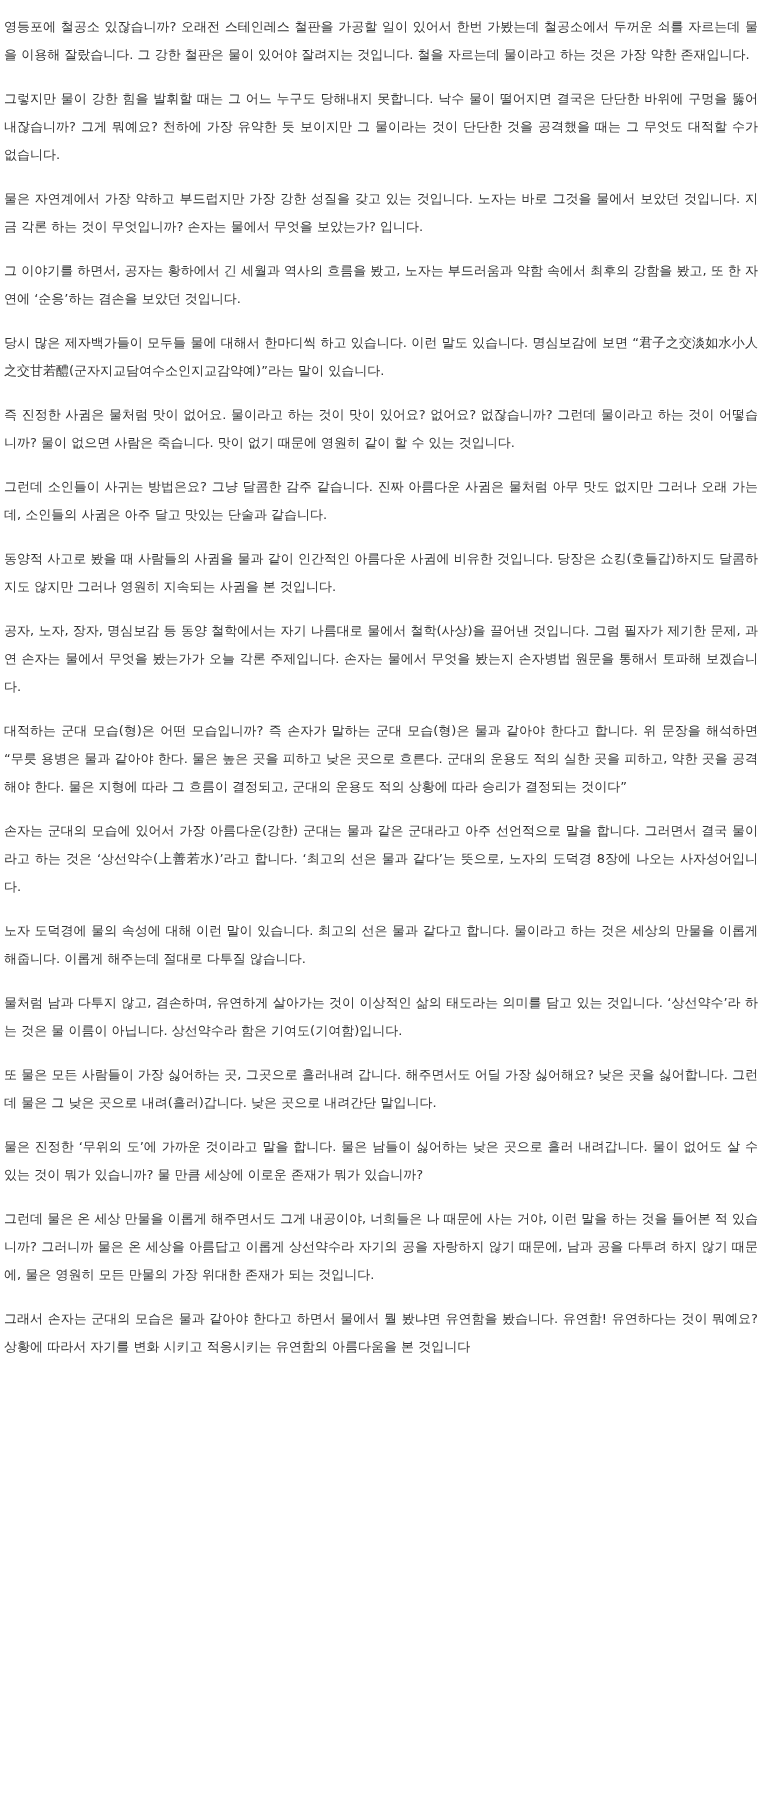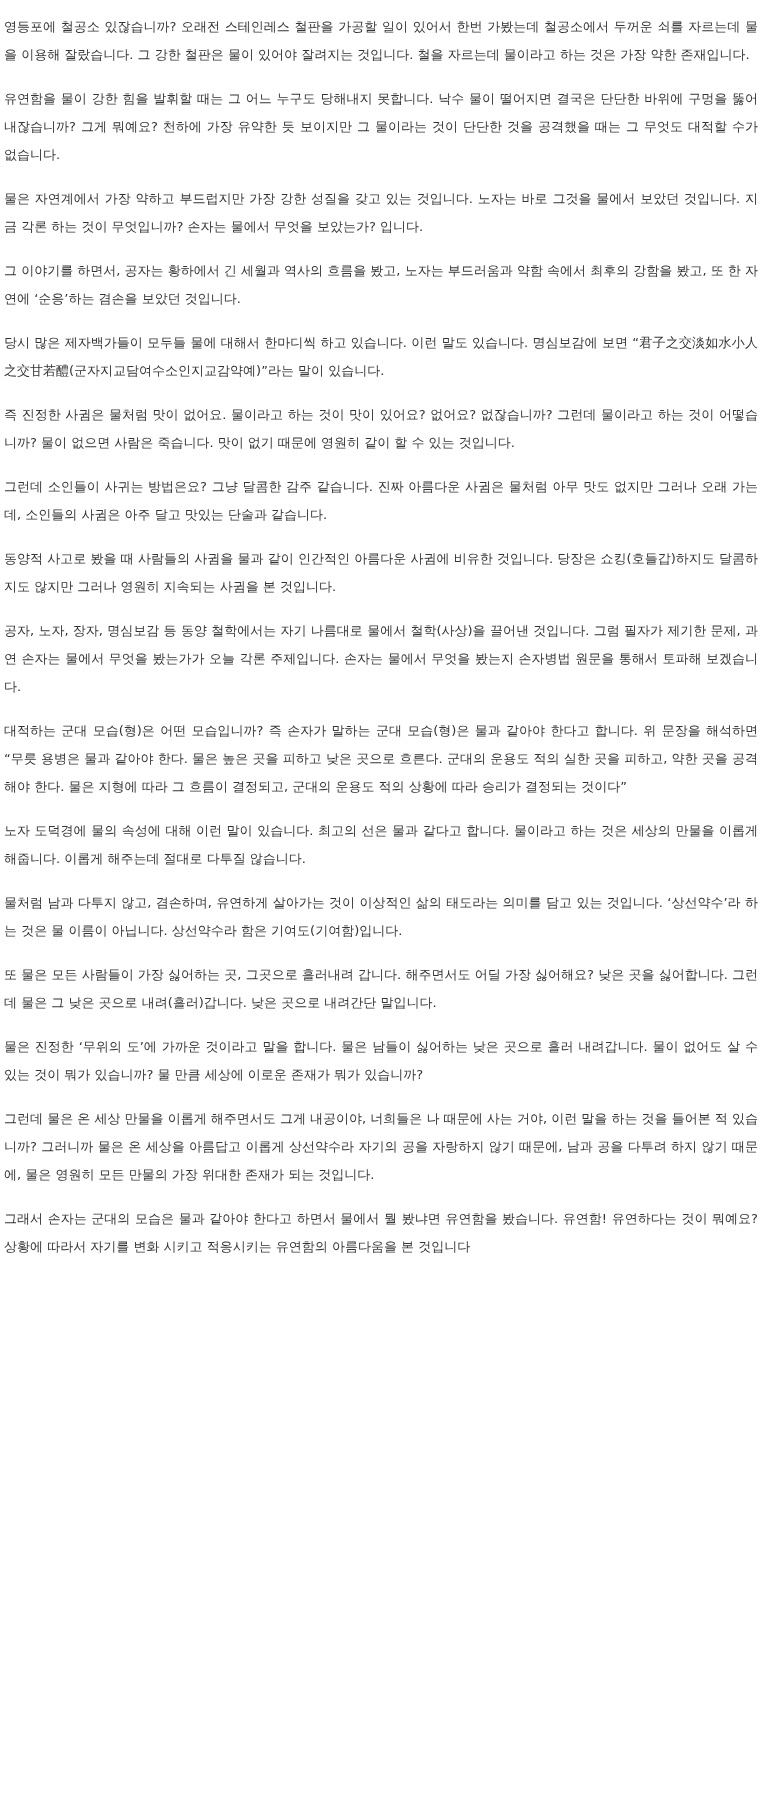"유연함을 물이 강한 힘을 발휘할" p.para { text: 유연함을 -> 그렇지만 }
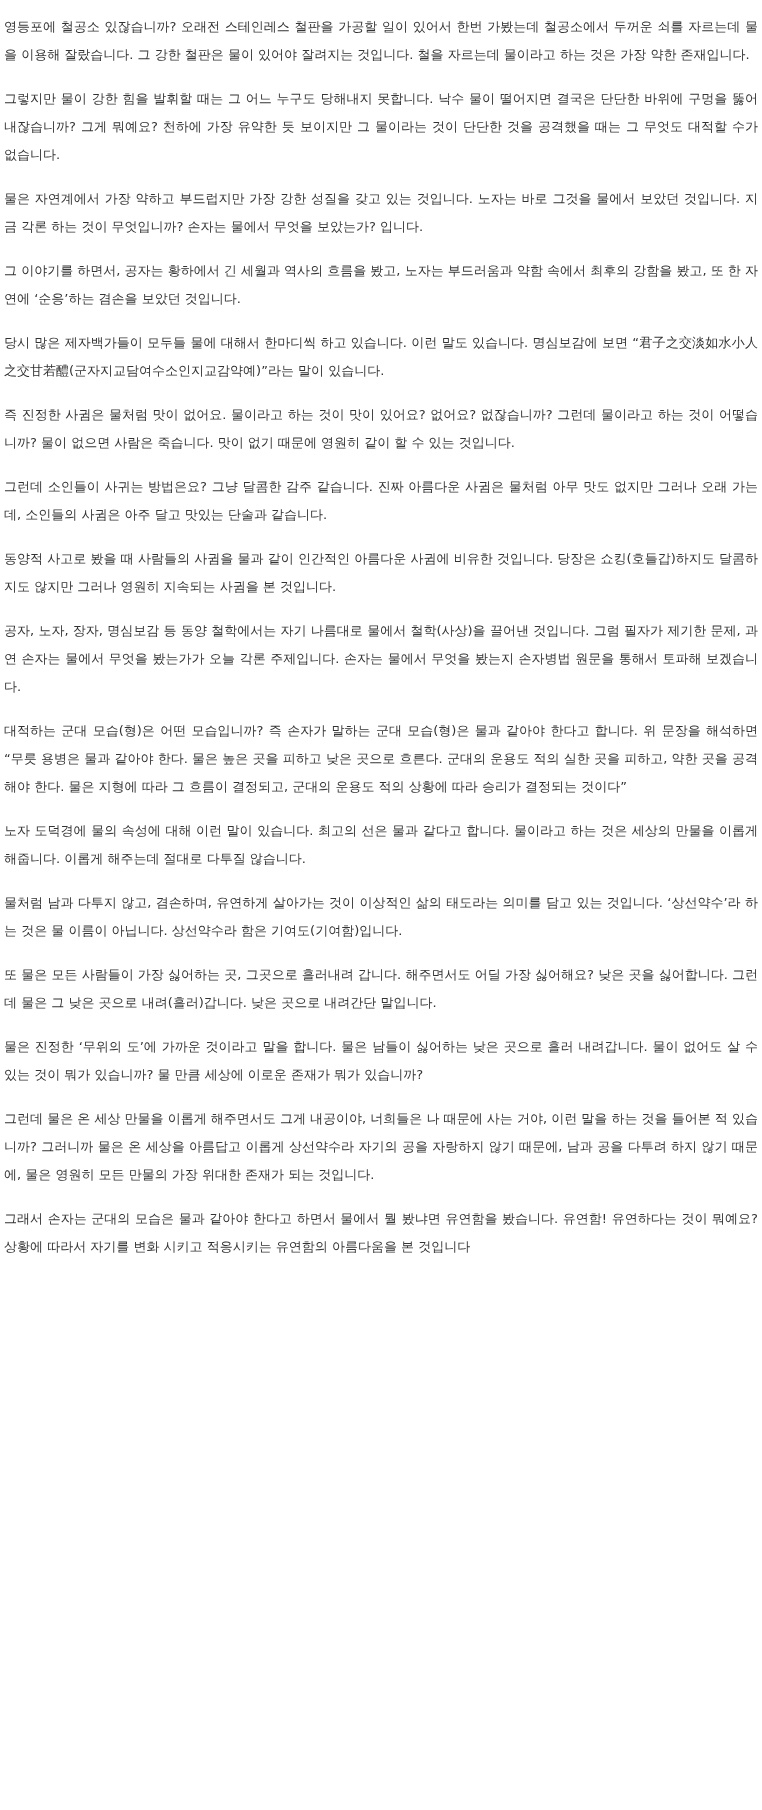"손자는 군대의 모습에 있어서 가장" p.para { html: none -> <p>손자는 군대의 모습에 있어서 가장 아름다운(강한) 군대는 물과 같은 군대라고 아주 선언적으로 말을 합니다. 그러면서 결국 물이라고 하는 것은 ‘상선약수(上善若水)’라고 합니다. ‘최고의 선은 물과 같다’는 뜻으로, 노자의 도덕경 8장에 나오는 사자성어입니다.</p> }
